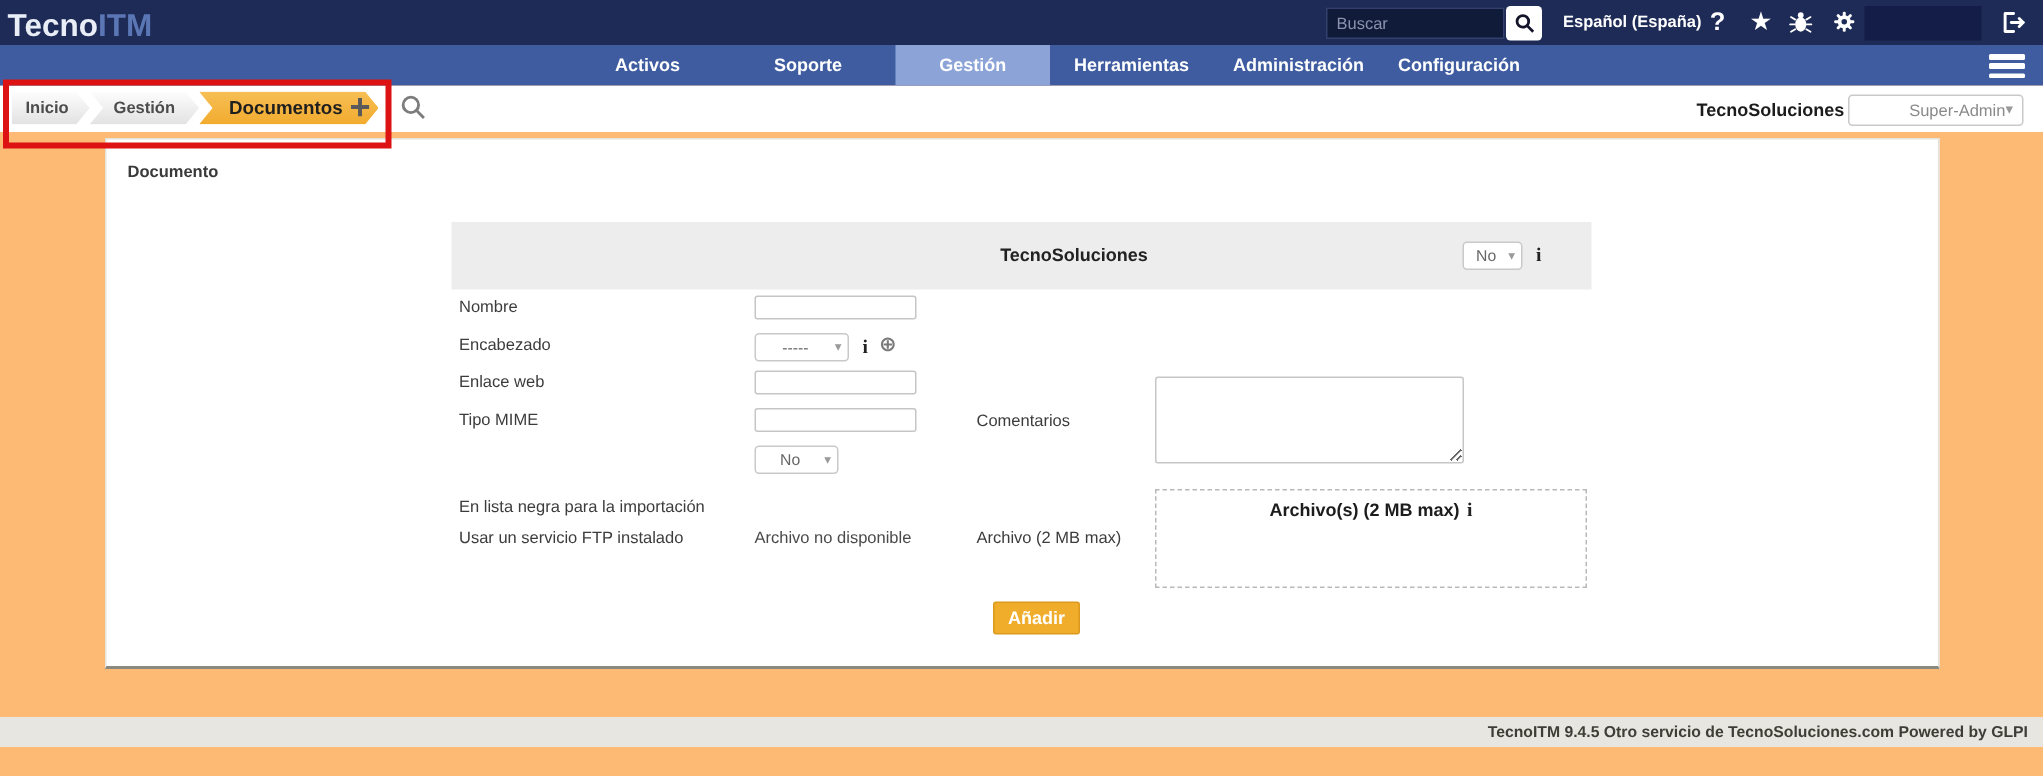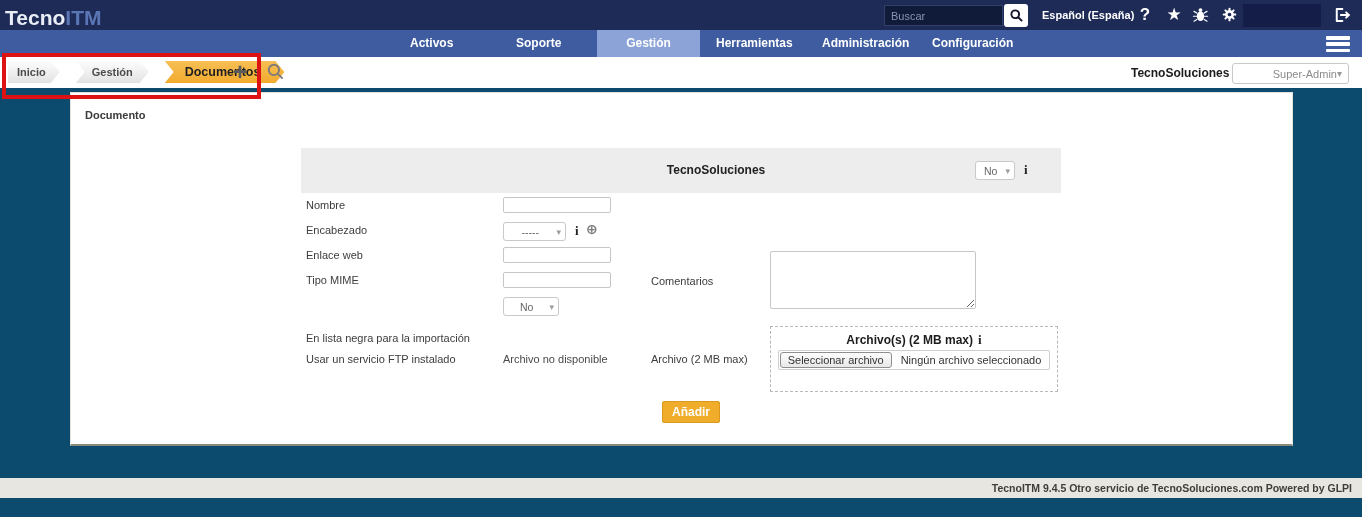"TecnoITM" .screen { background: #0c4a6e -> #fdba74 }
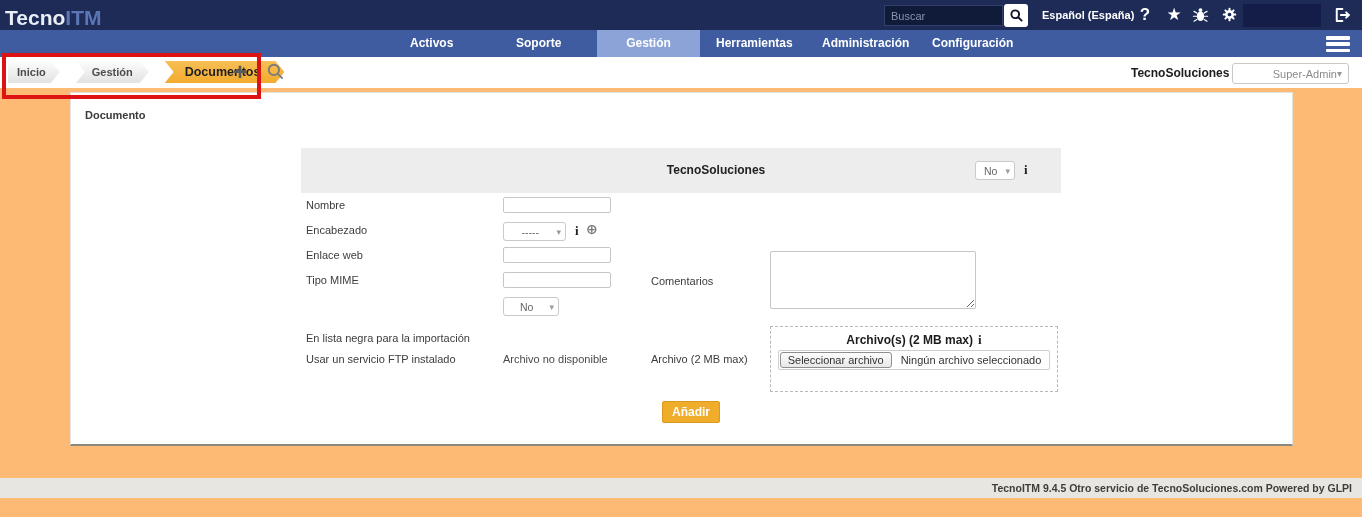"Inicio" .crumbs { gap: 16px -> 0 }
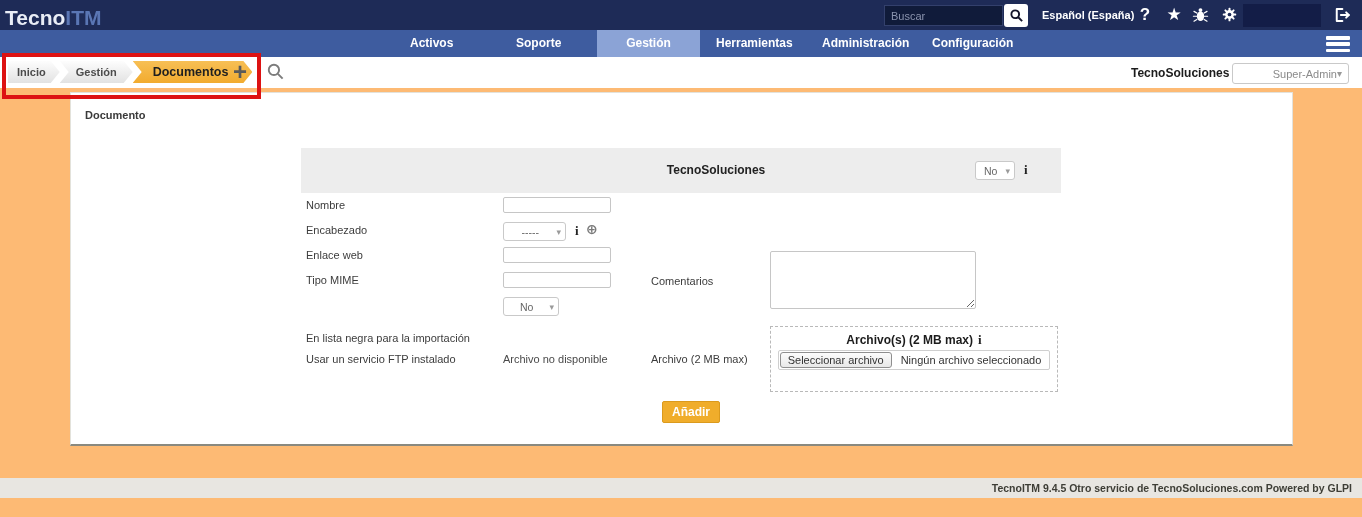"Seleccionar archivo" div.dz-file { html: <div> <span>Seleccionar archivo</span> <span>Ningún archivo seleccionado</span> </div> -> none }
